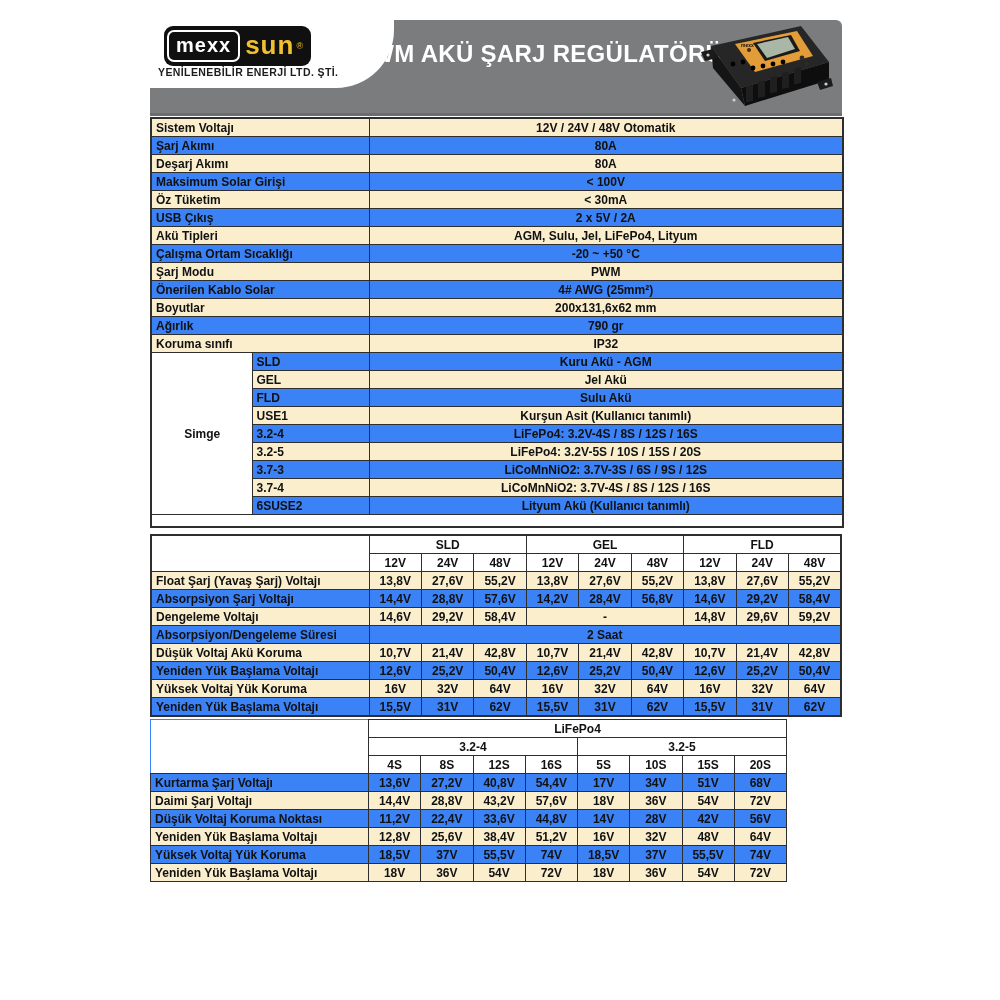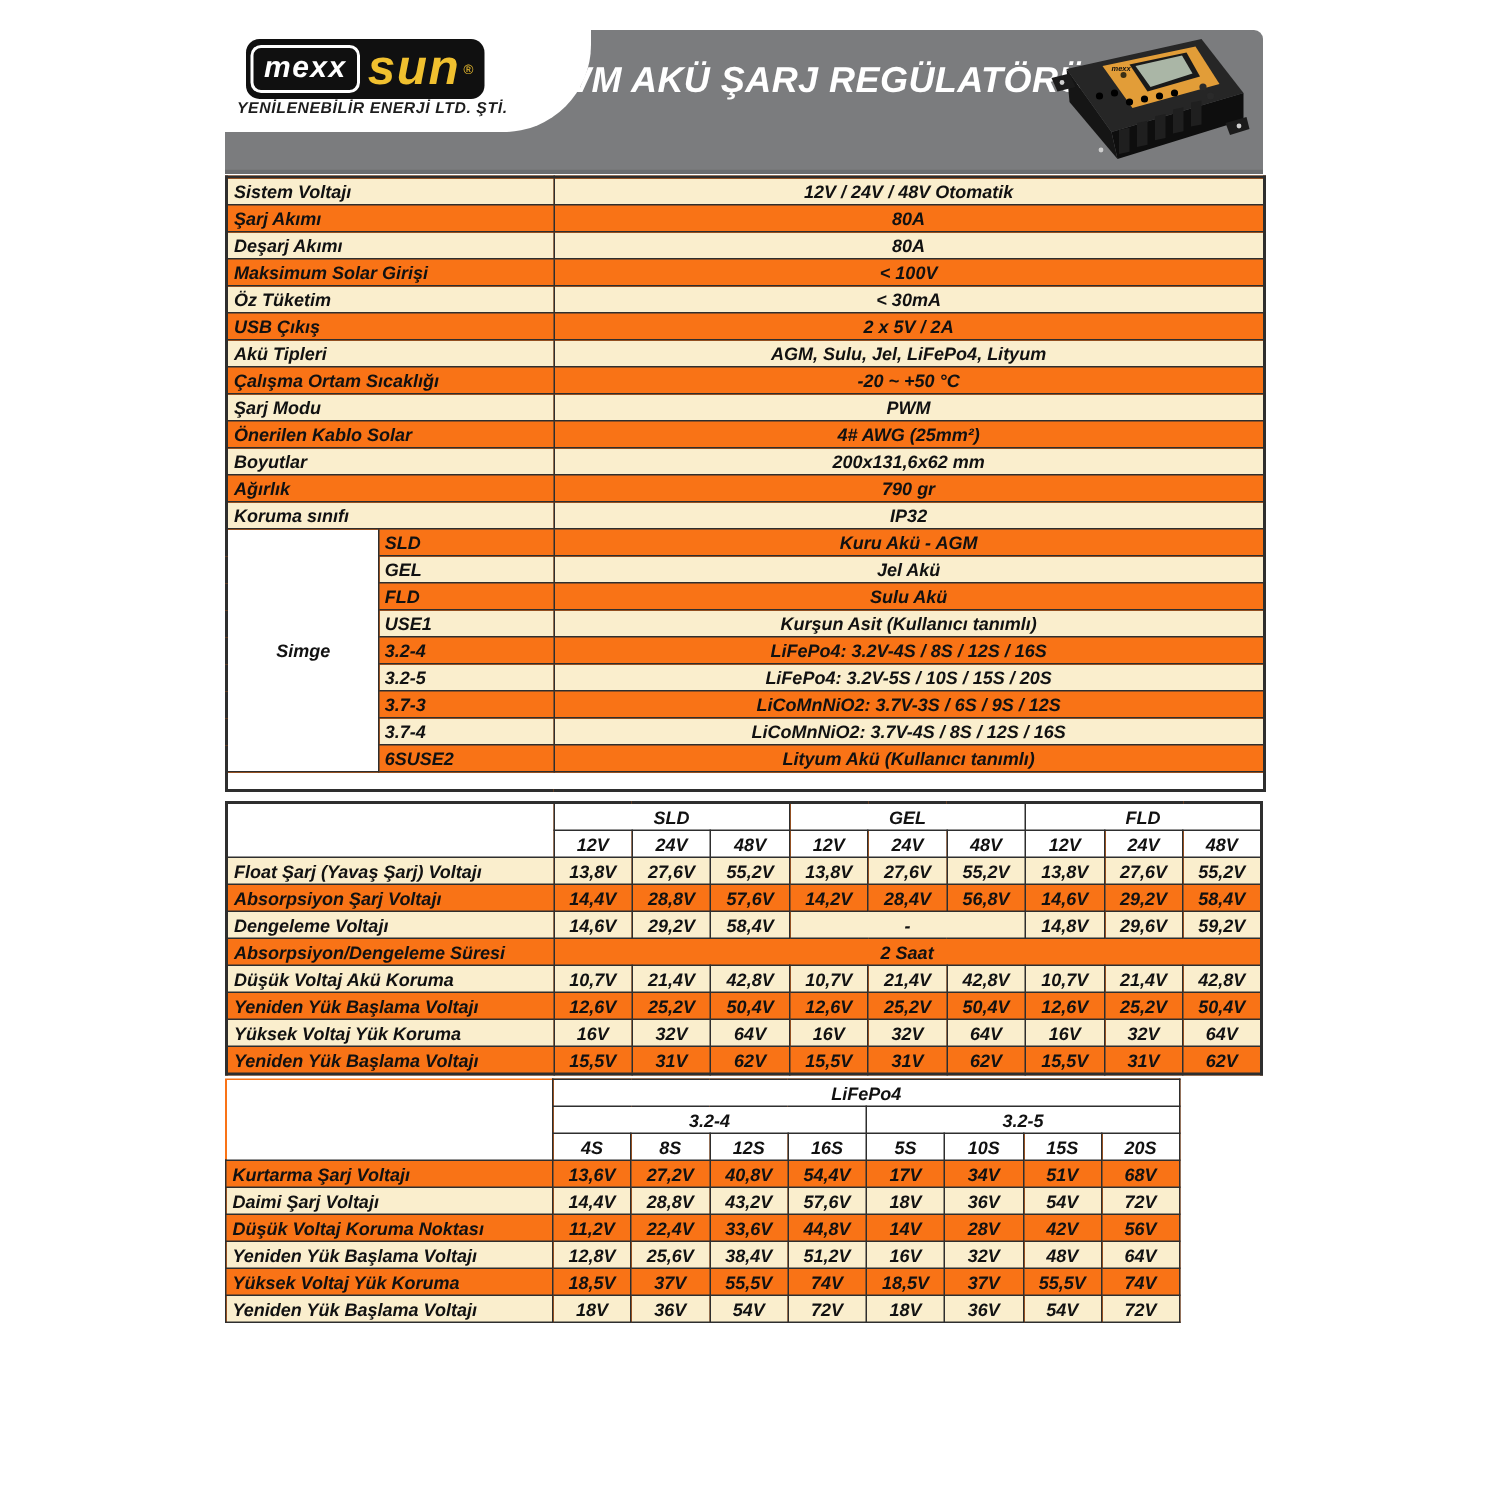"mexx" .page { font-style: italic -> none }
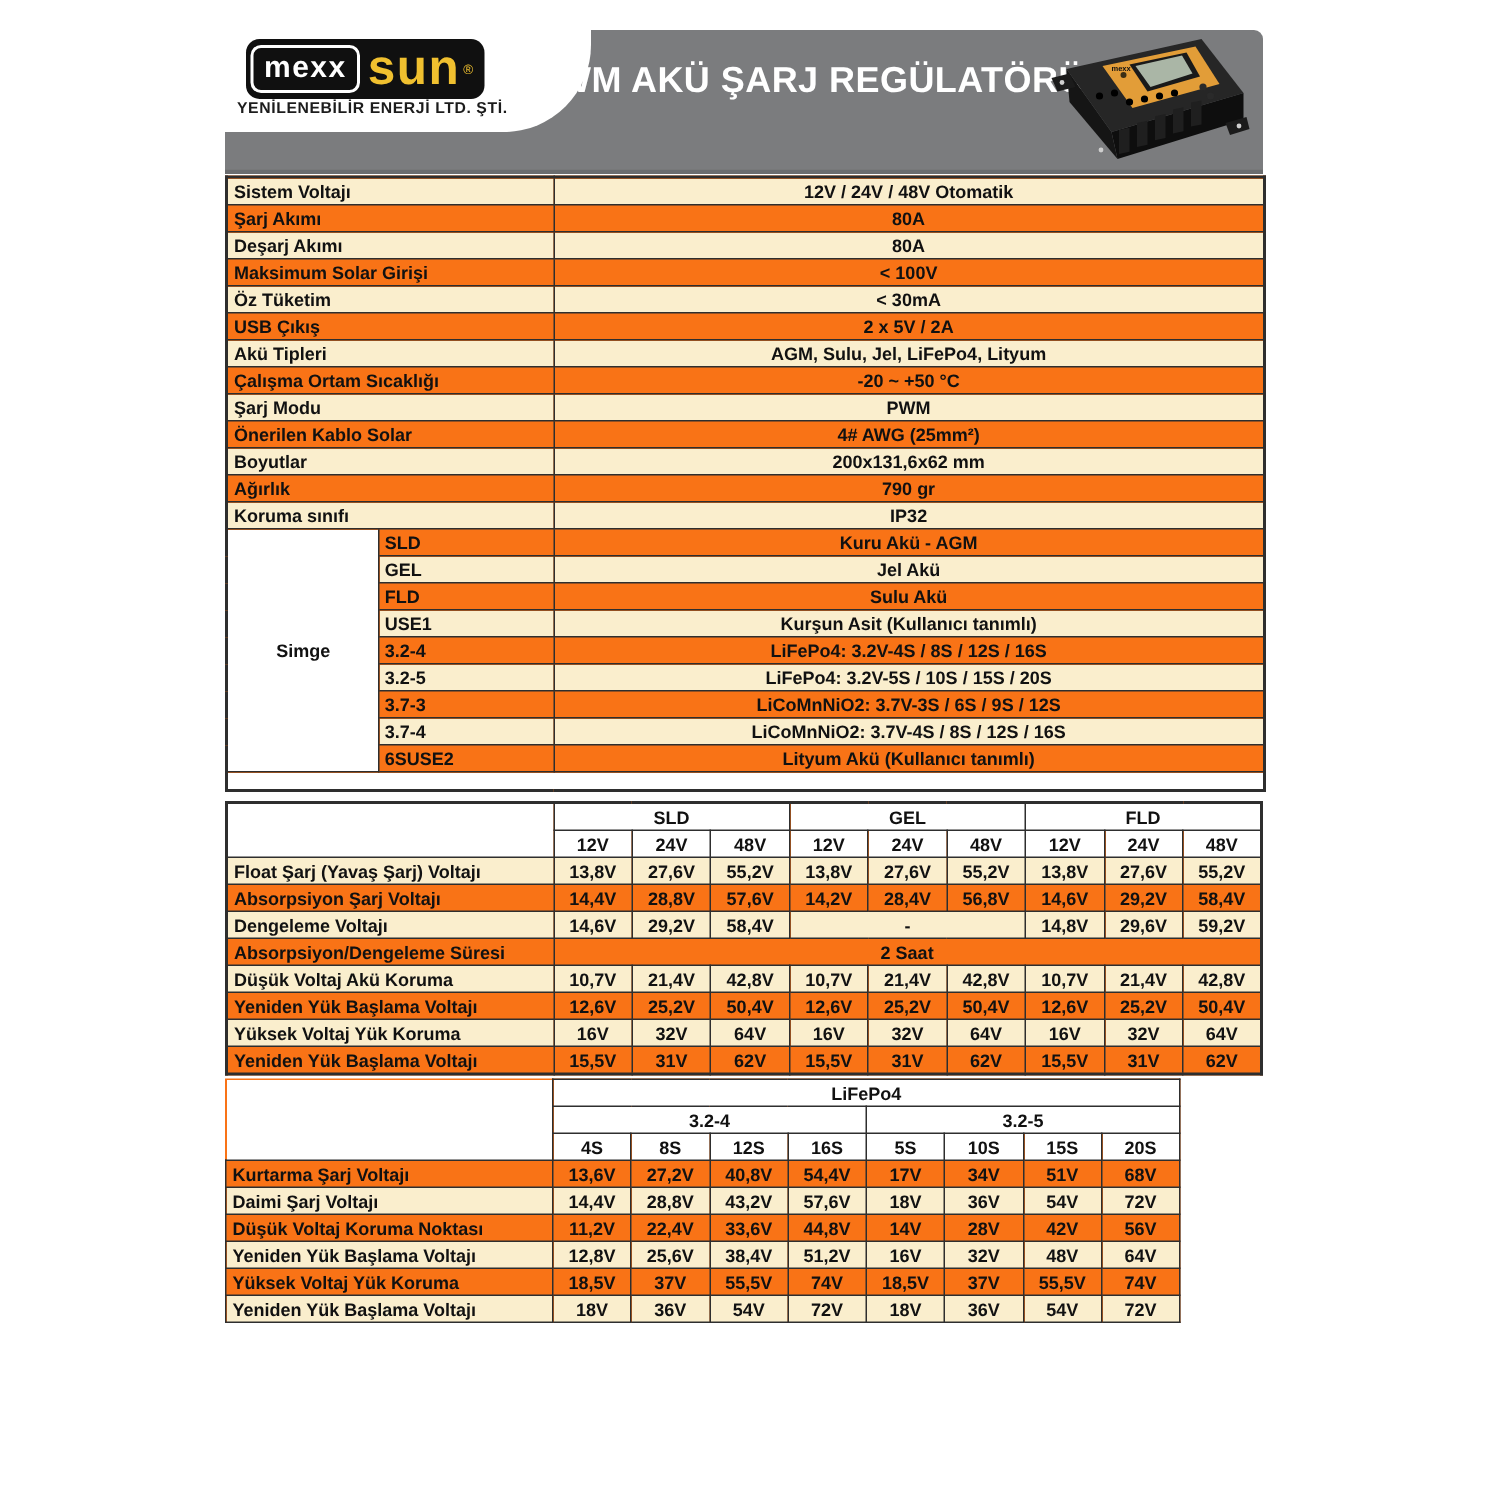"sun" .logo-sun { font-size: 33px -> 26px }
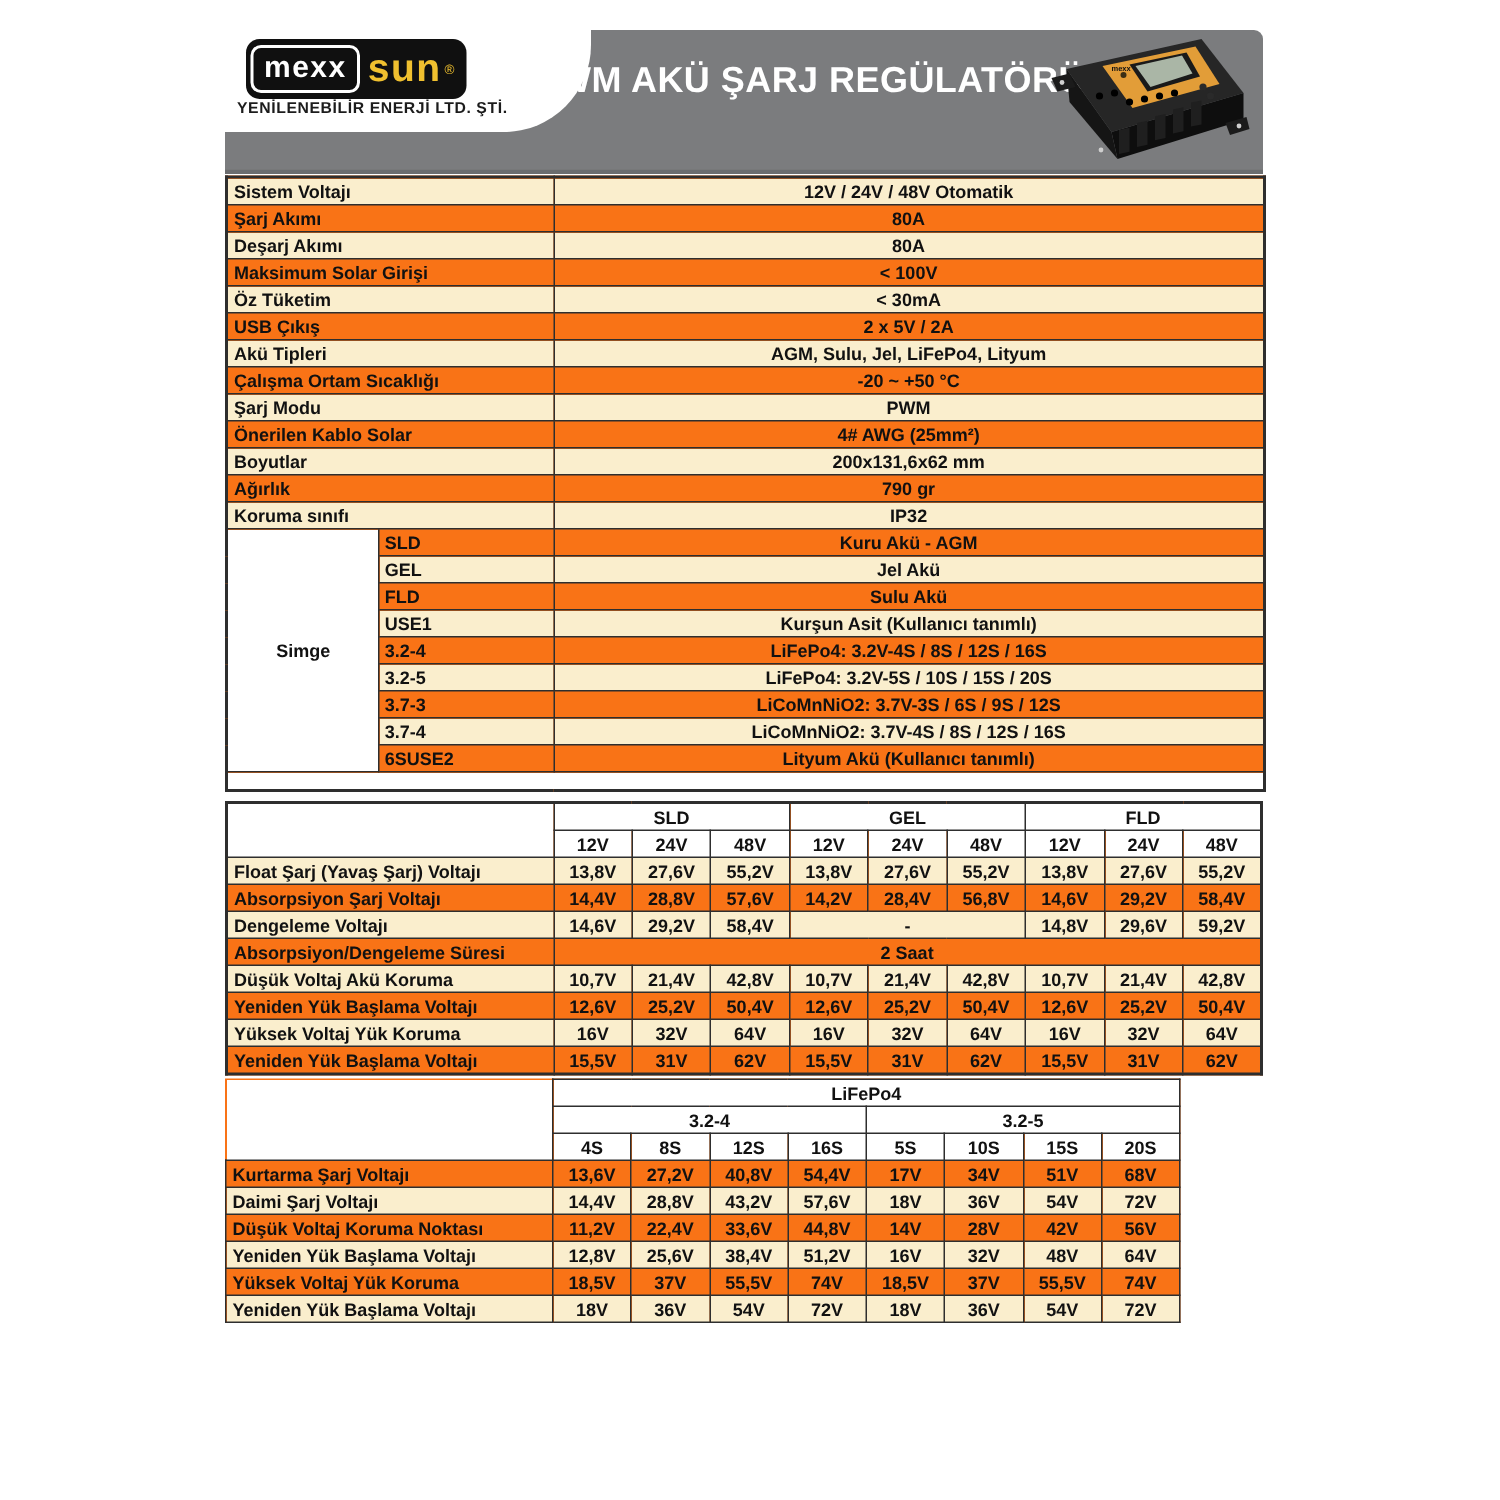"Sistem Voltajı" table { background: #f97316 -> #3b82f6 }
